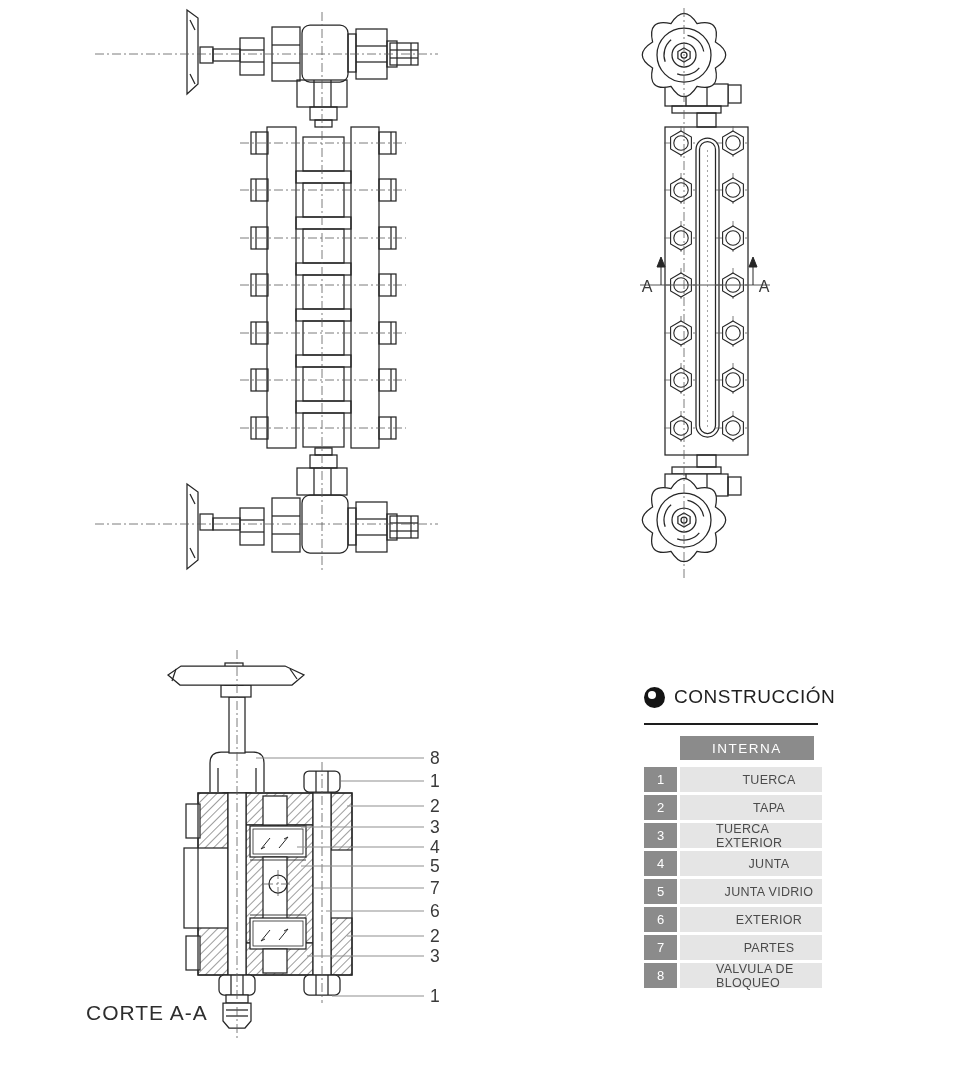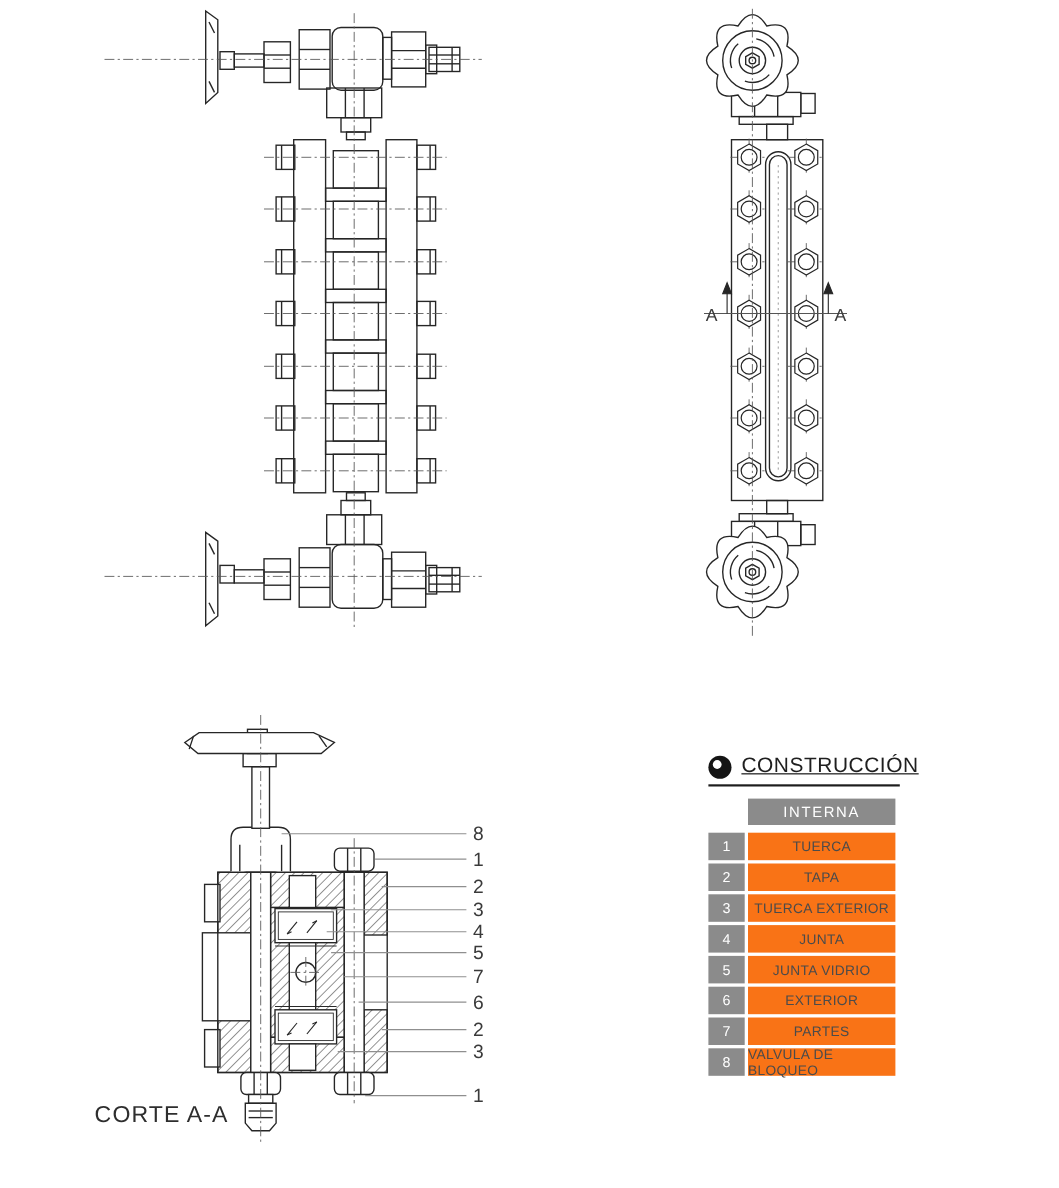"CONSTRUCCIÓN" .title-row { padding-bottom: 5px -> 15px; text-decoration: underline -> none }
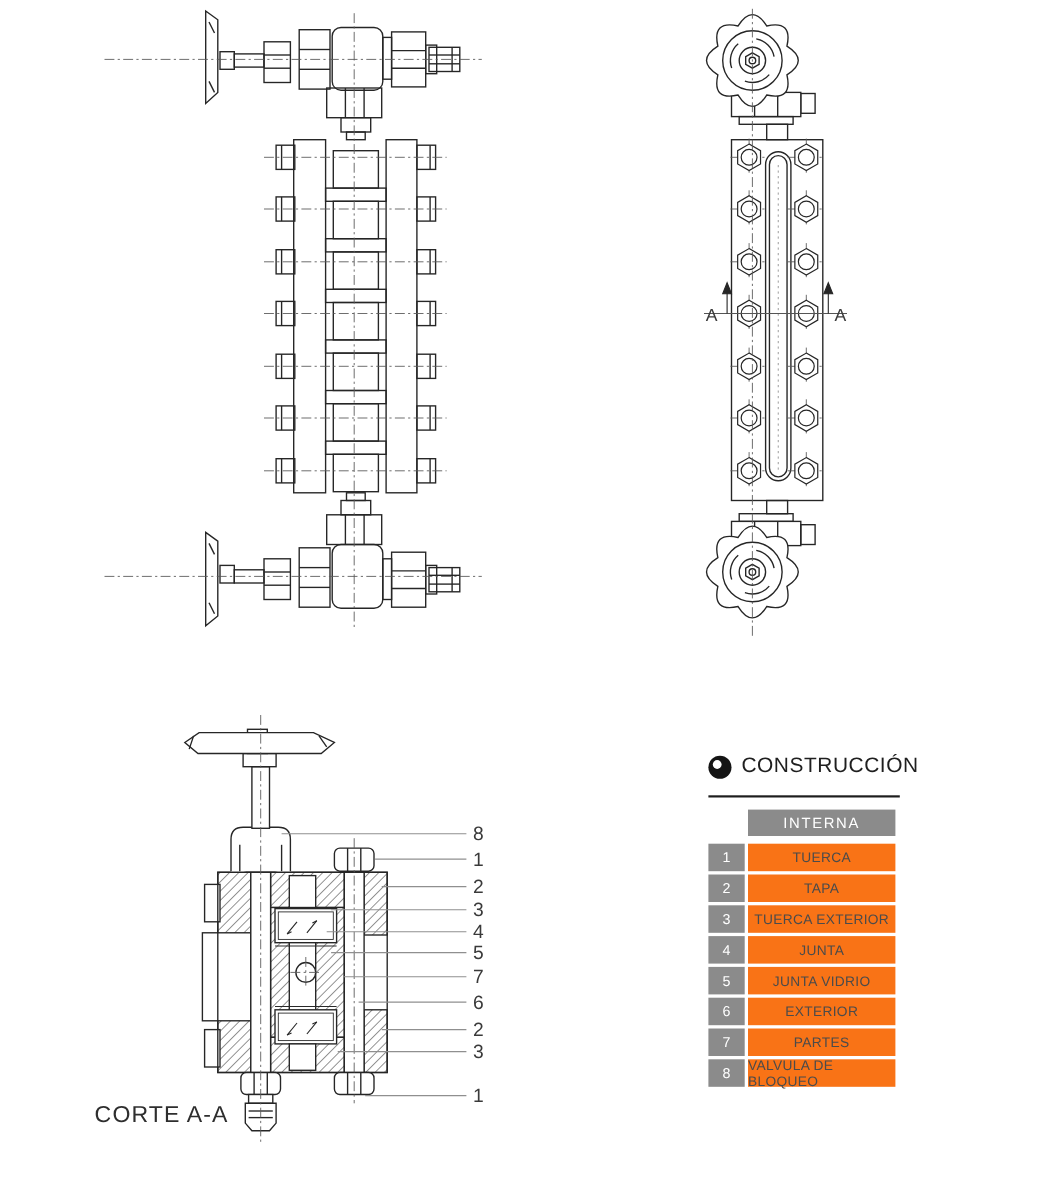"TUERCA" .ccell { background: #f97316 -> #e5e5e5; padding-left: none -> 36px }
